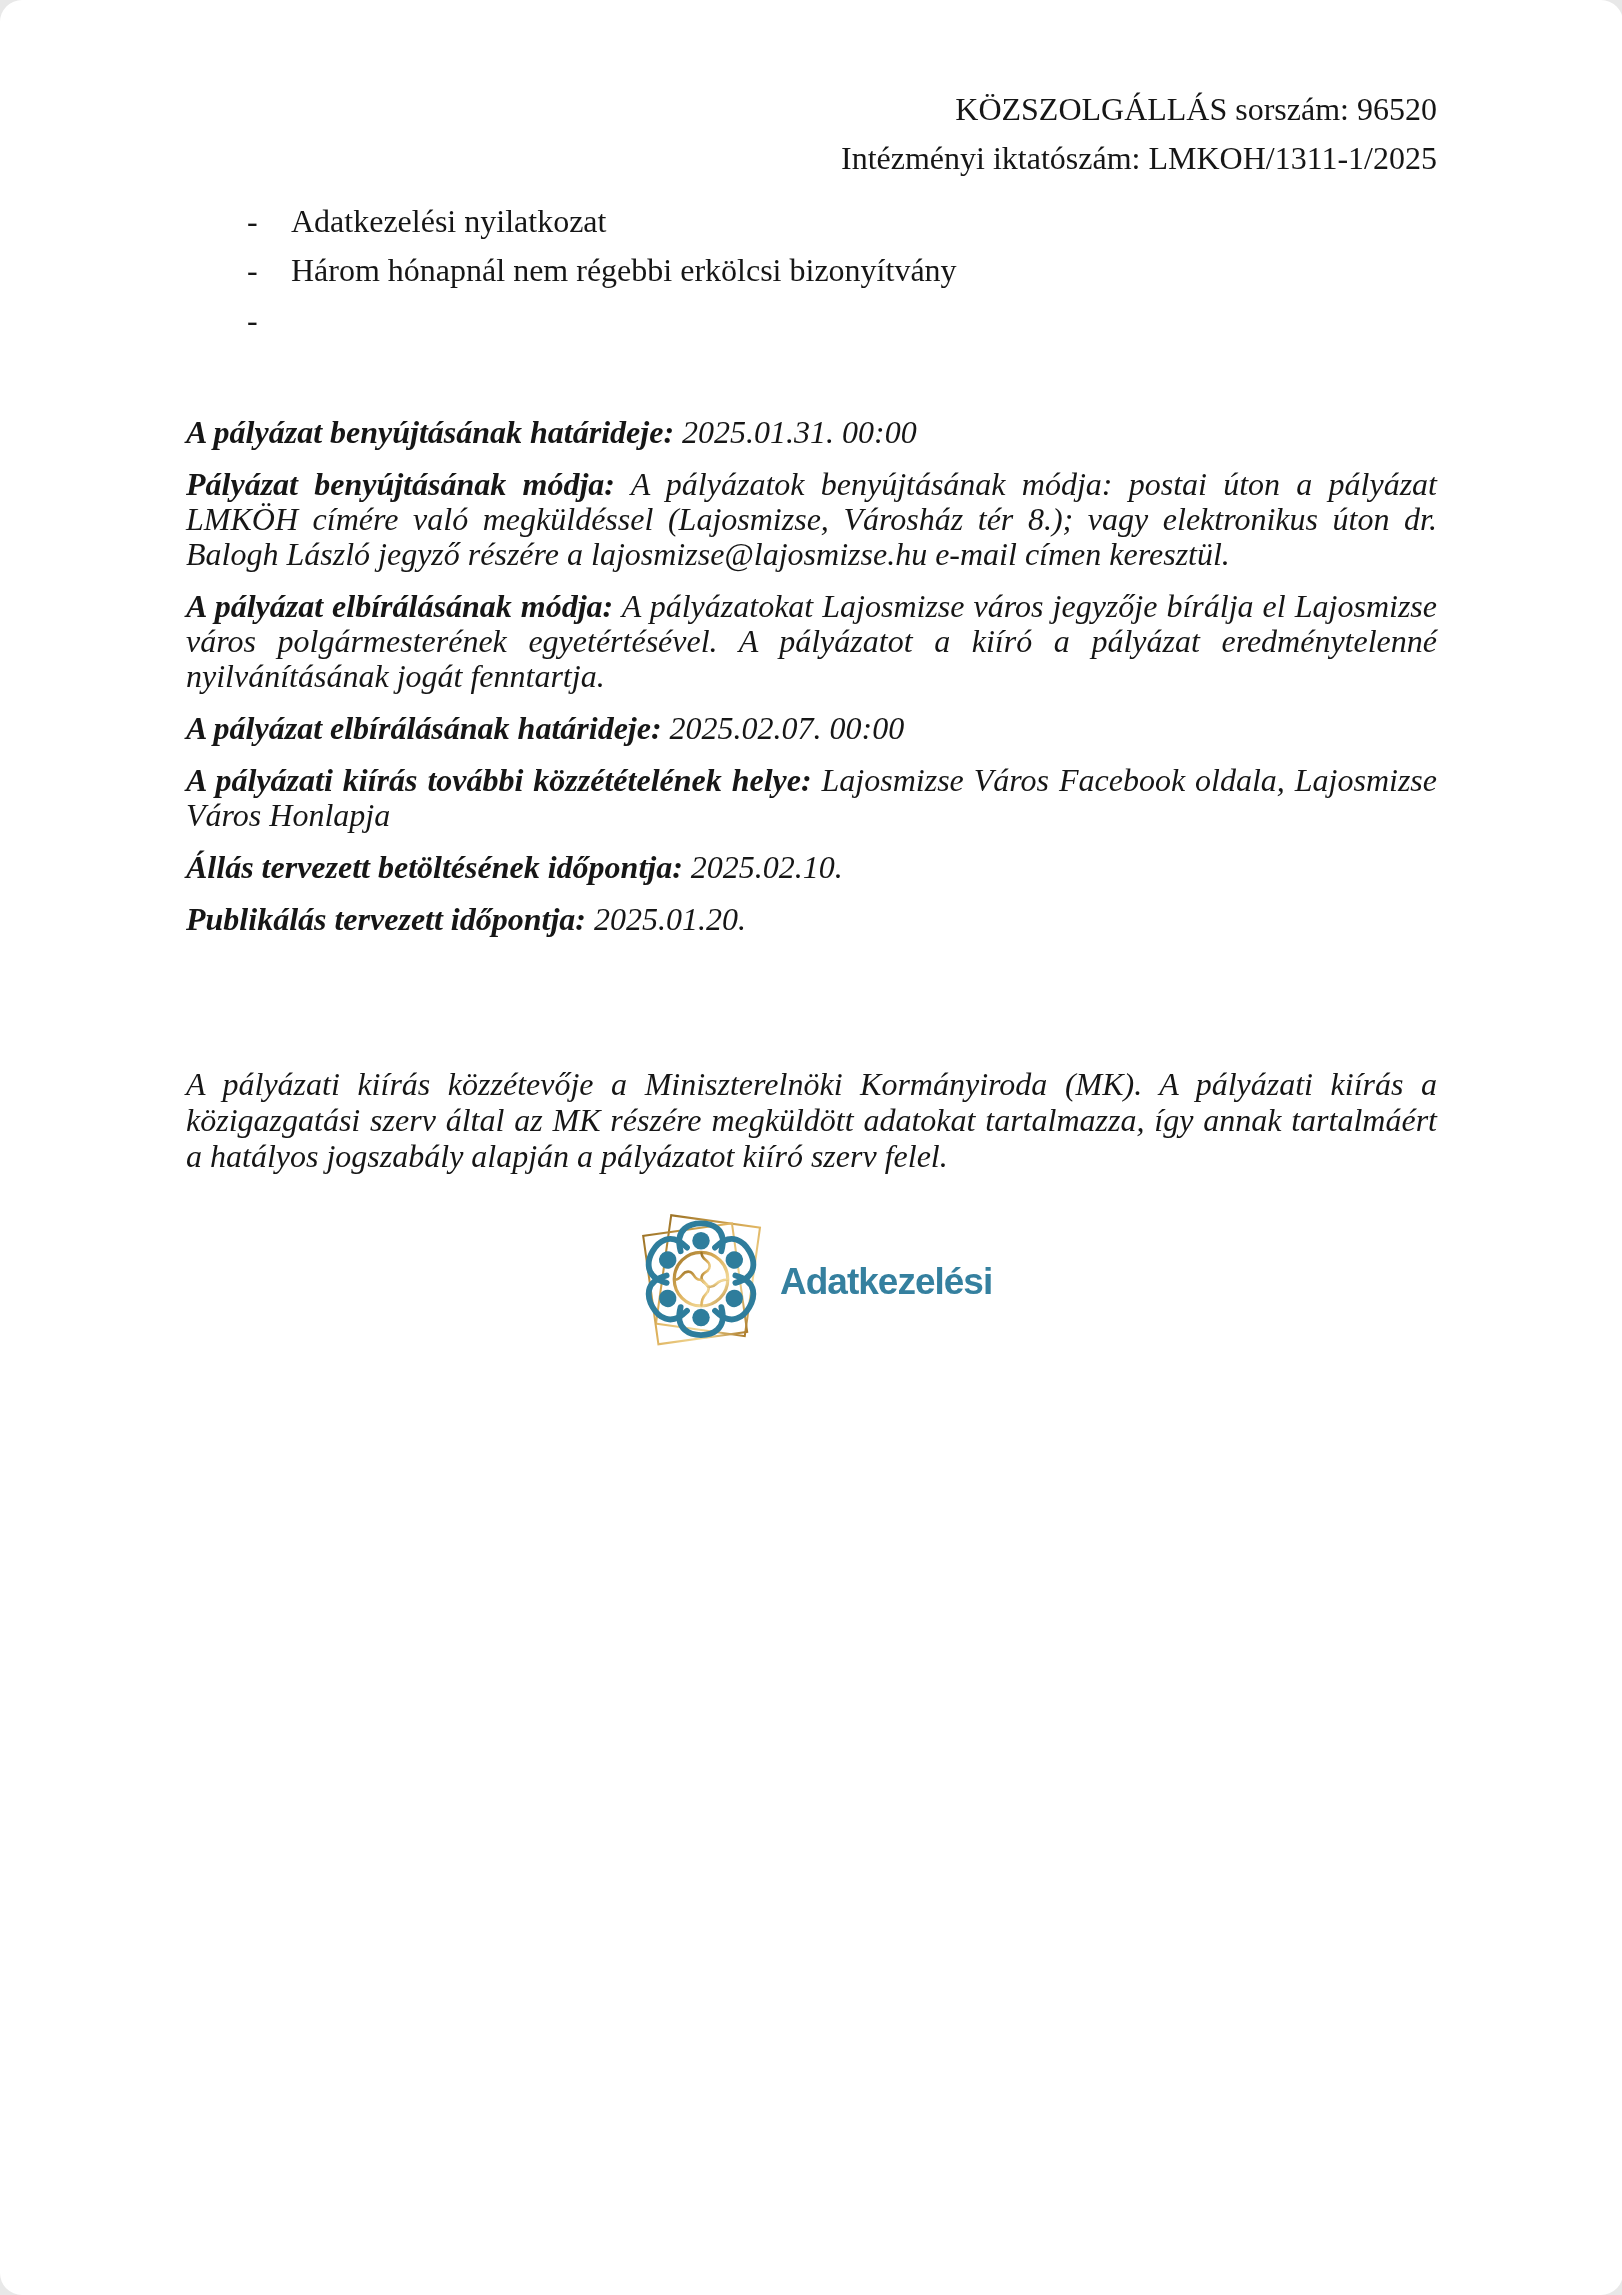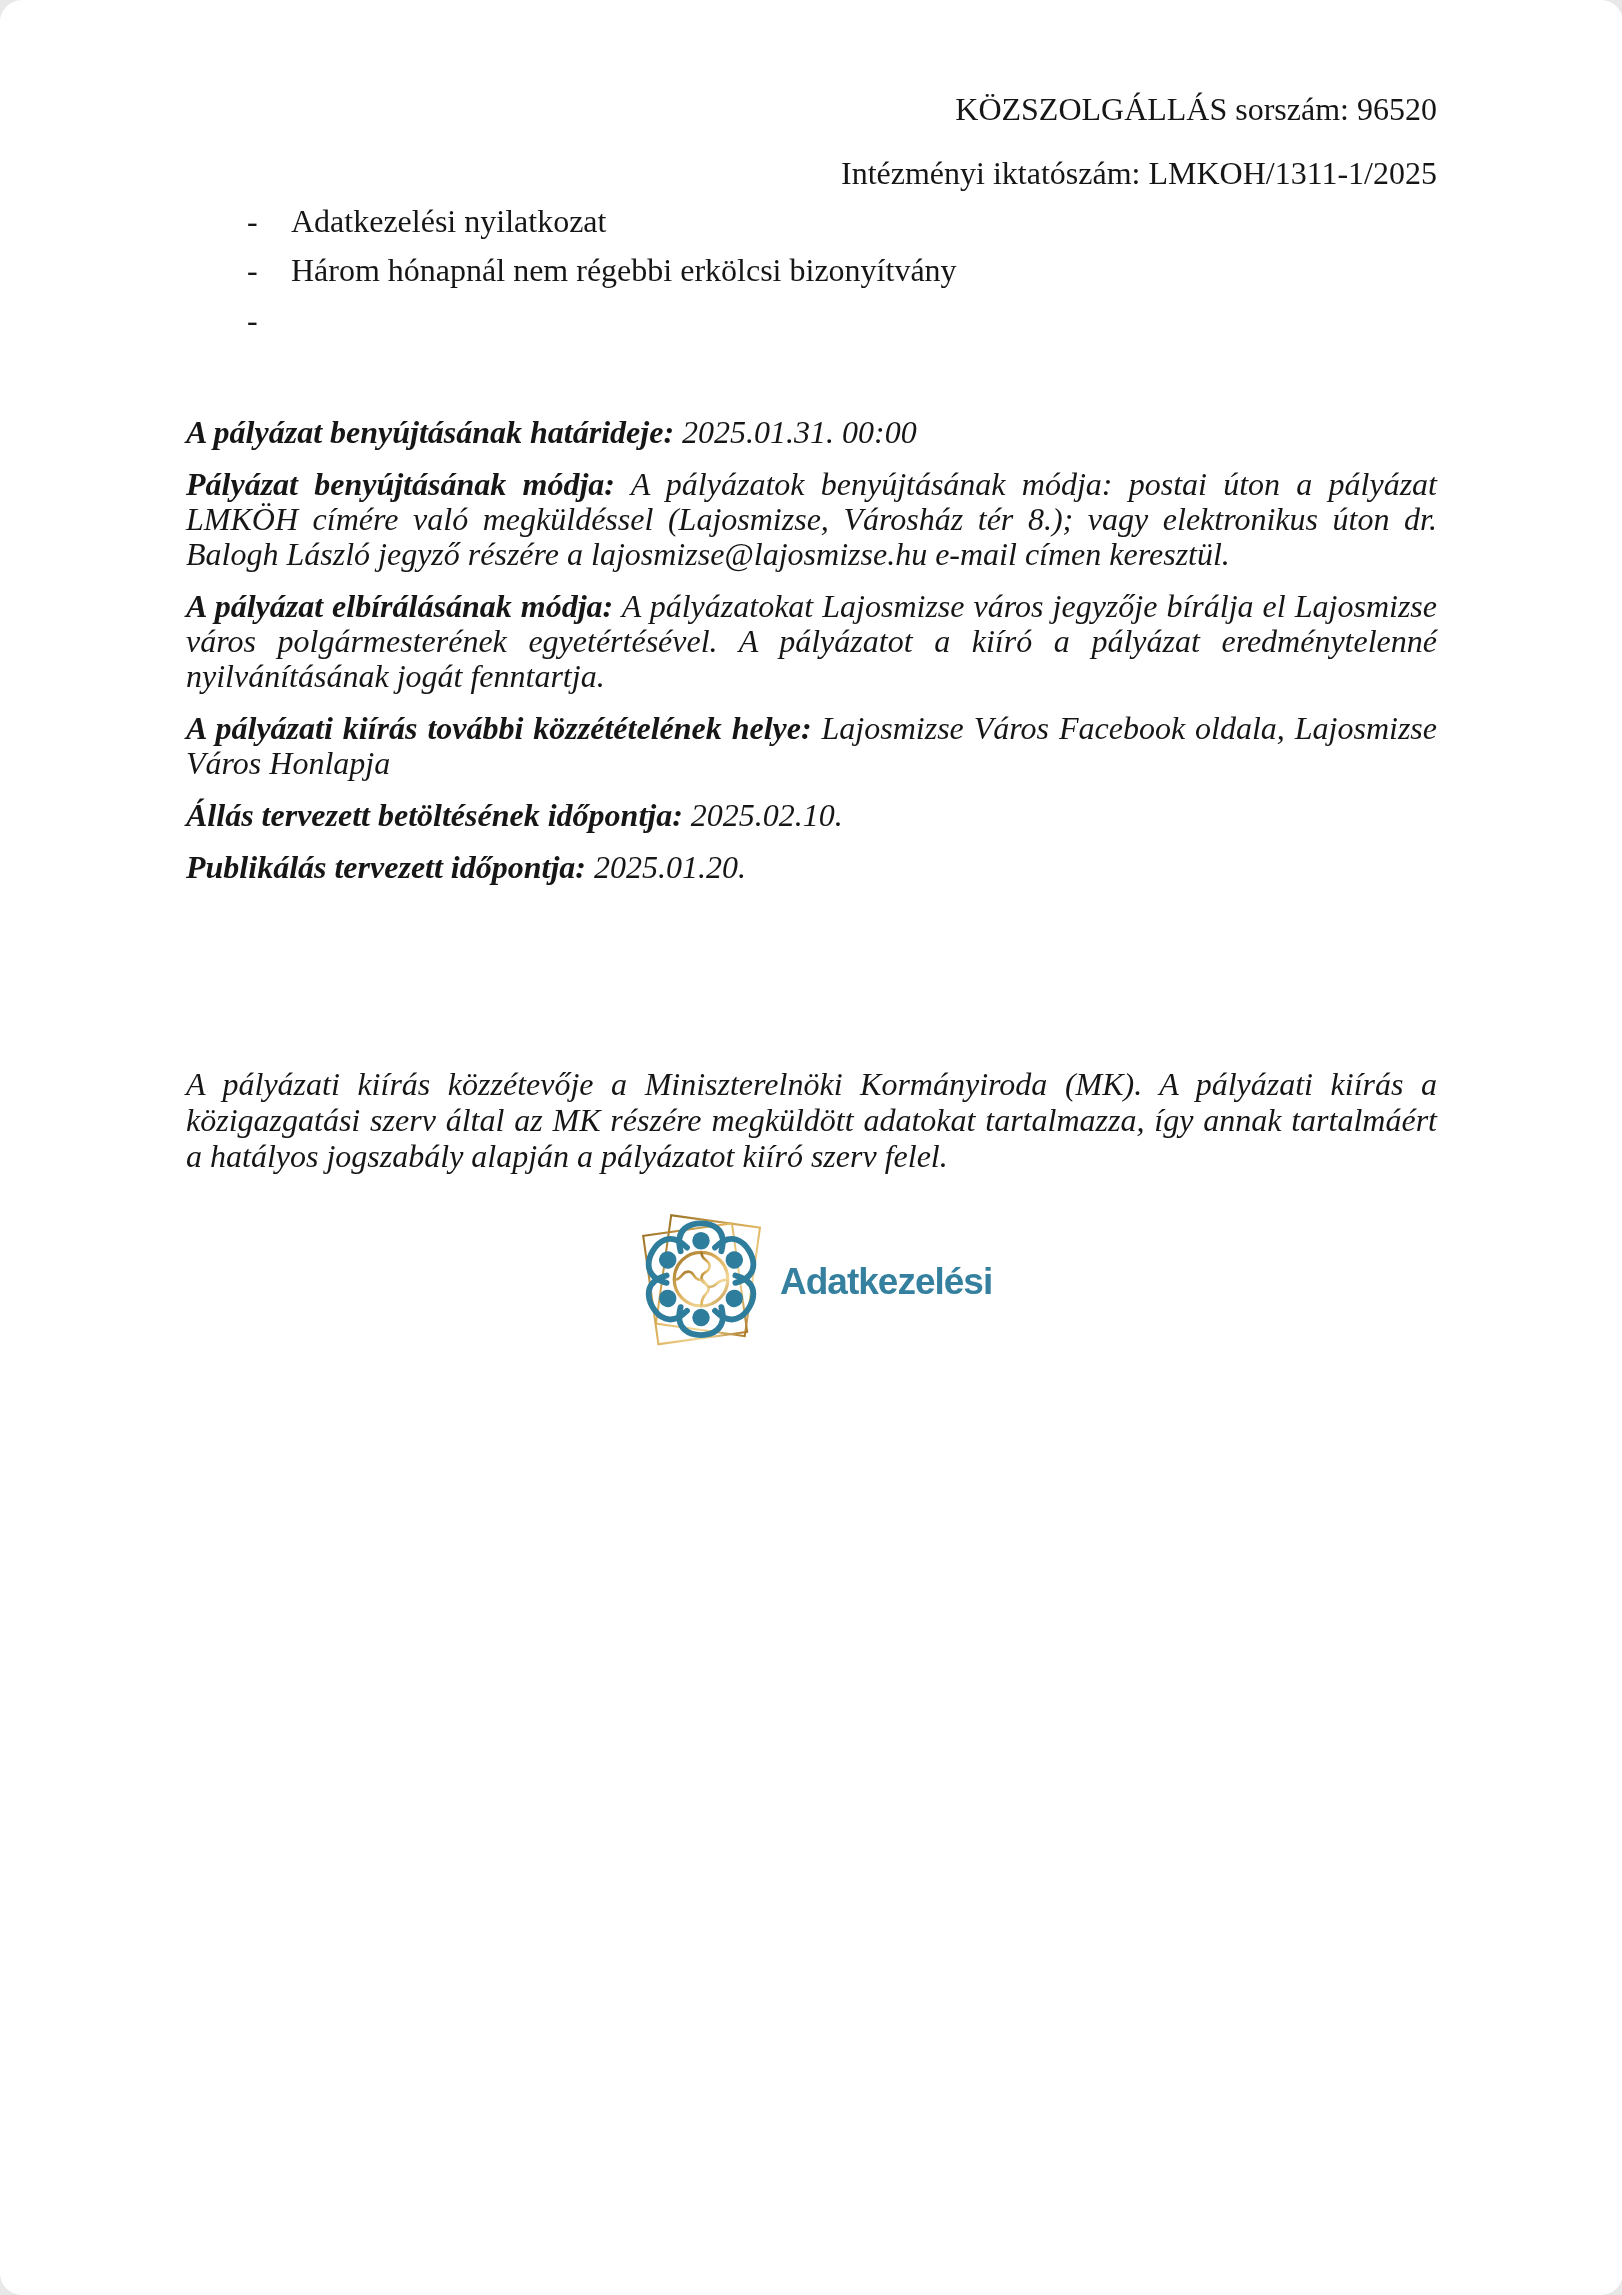"Intézményi iktatószám: LMKOH/1311-1/2025" .header-meta .meta-line + .meta-line { margin-top: 30px -> 15px }
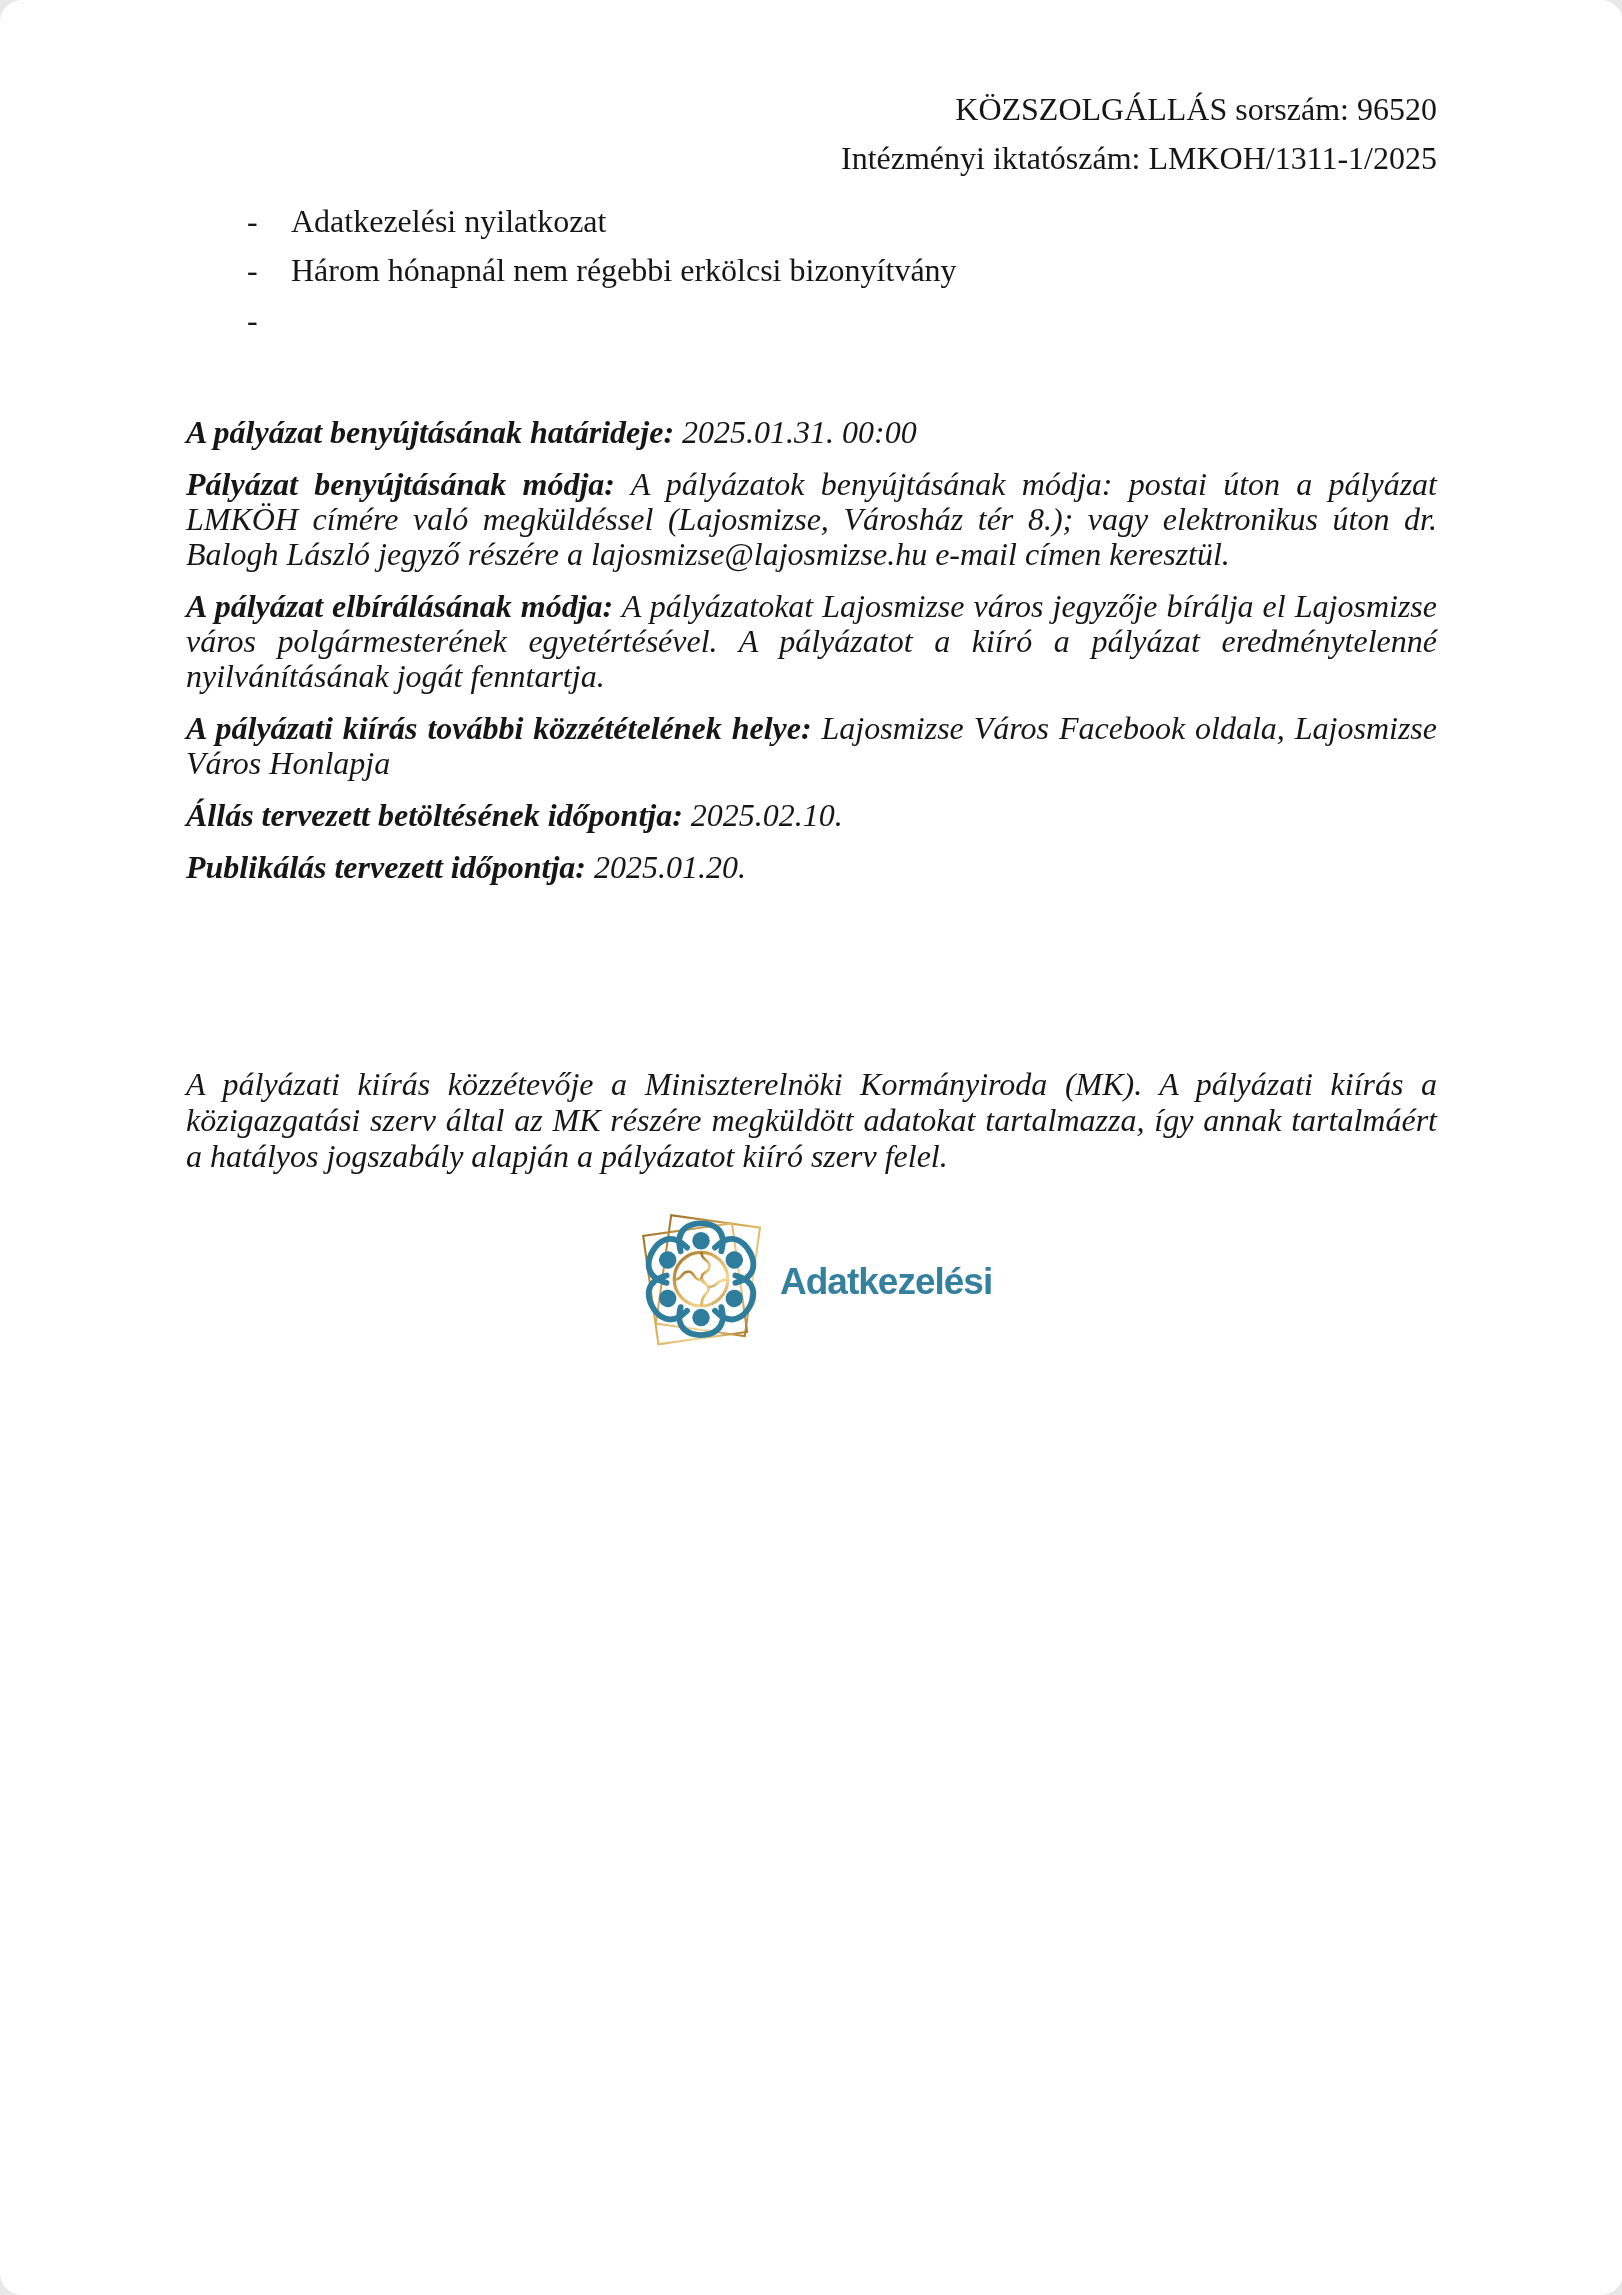"A pályázat elbírálásának határideje:" p.field { html: none -> <p> <strong>A pályázat elbírálásának határideje:</strong> <span>2025.02.07. 00:00</span> </p> }
